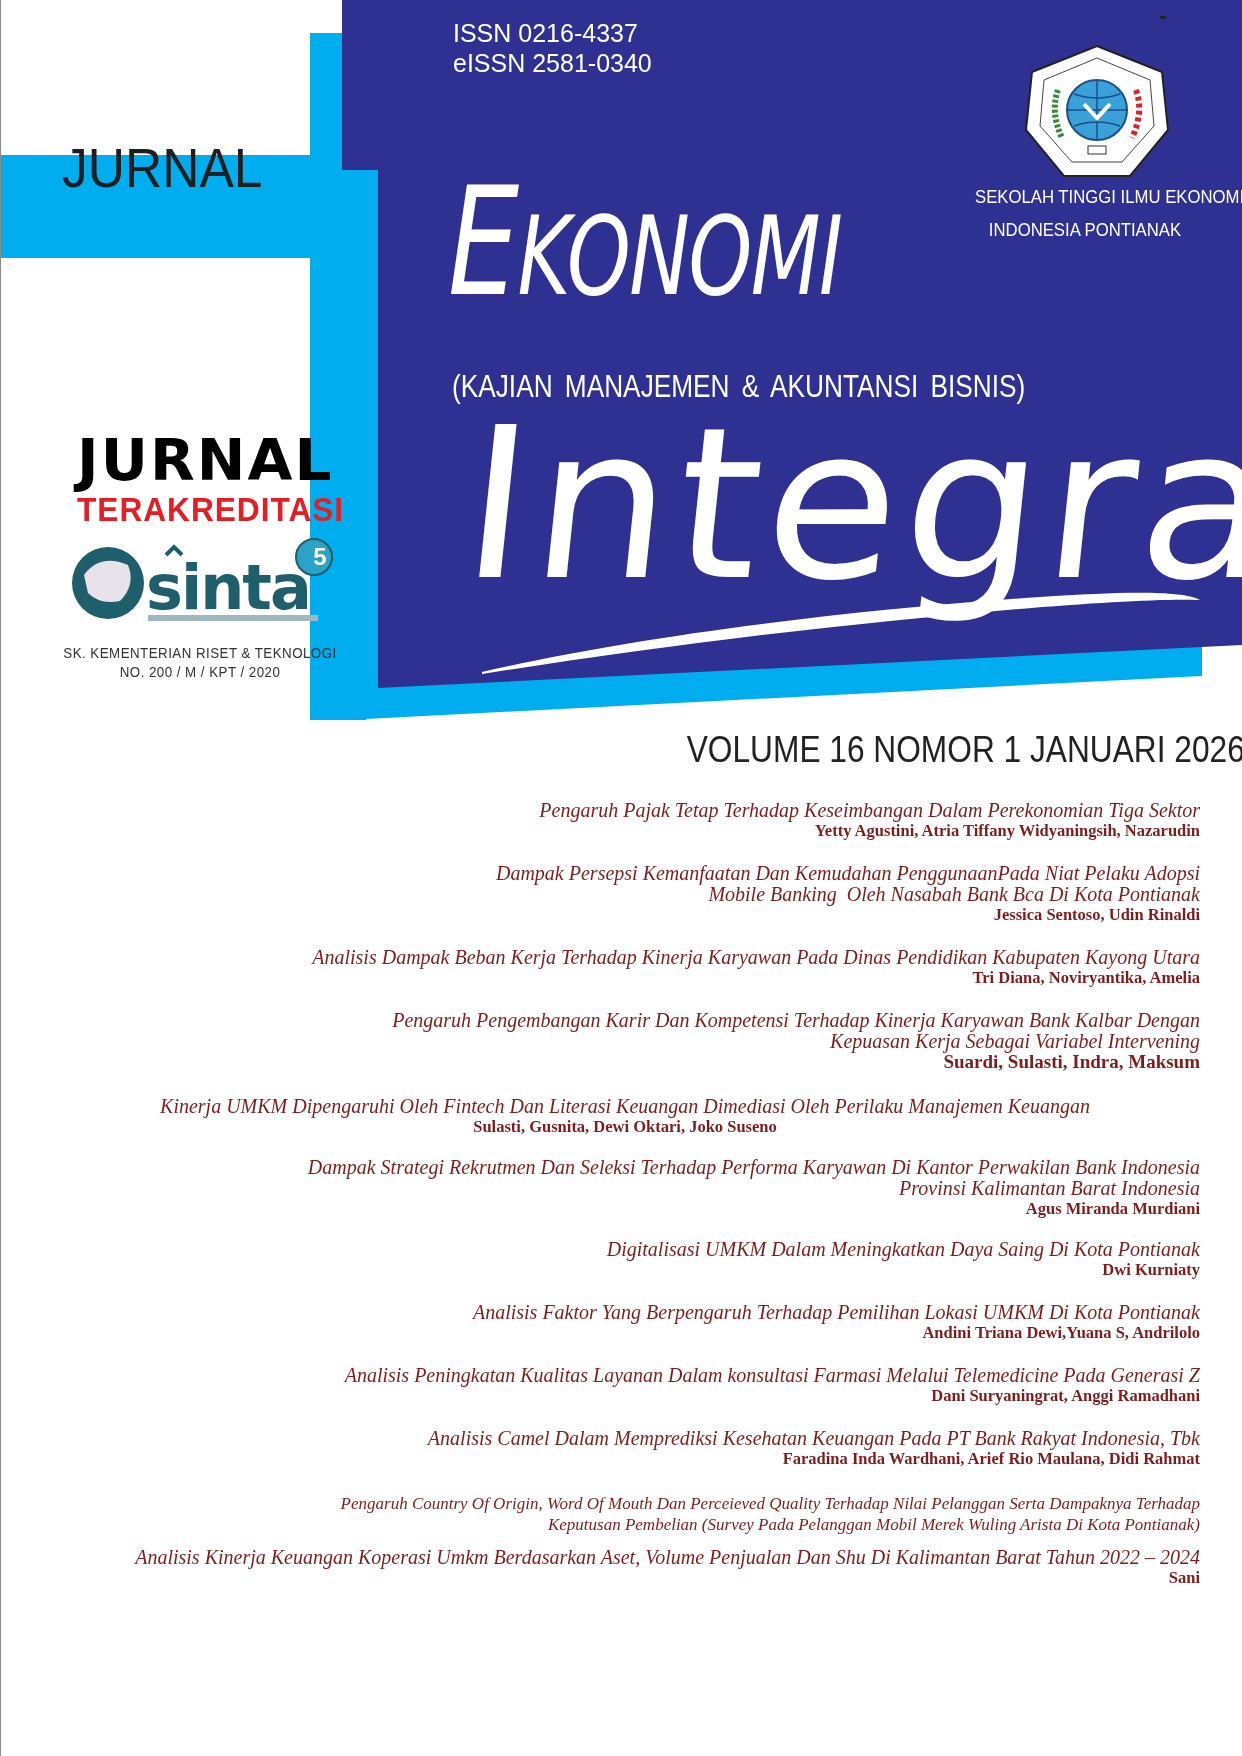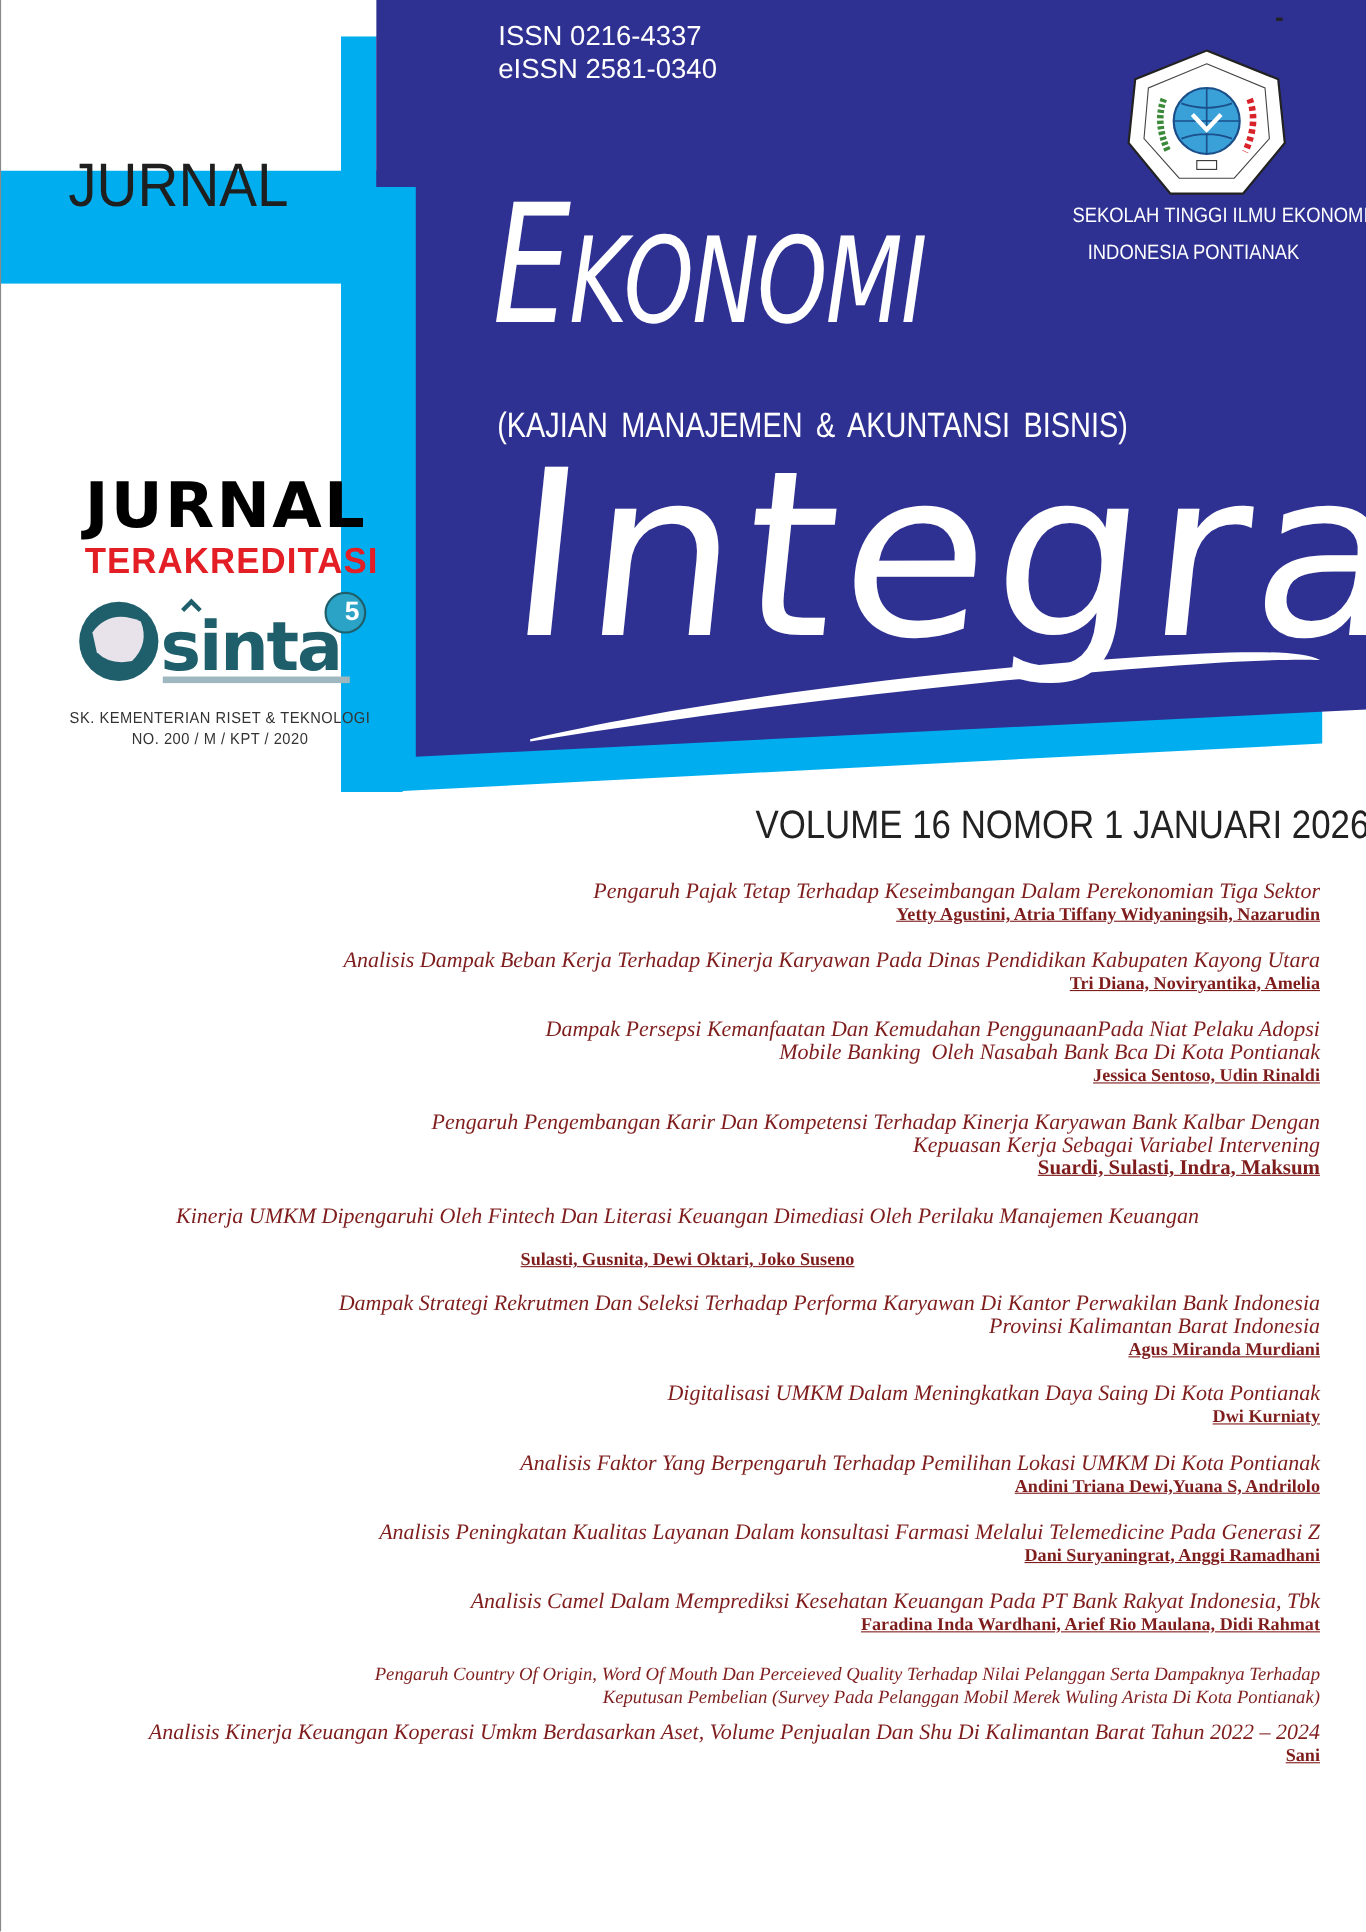"Yetty Agustini, Atria Tiffany" .toc-authors { text-decoration: underline -> none }
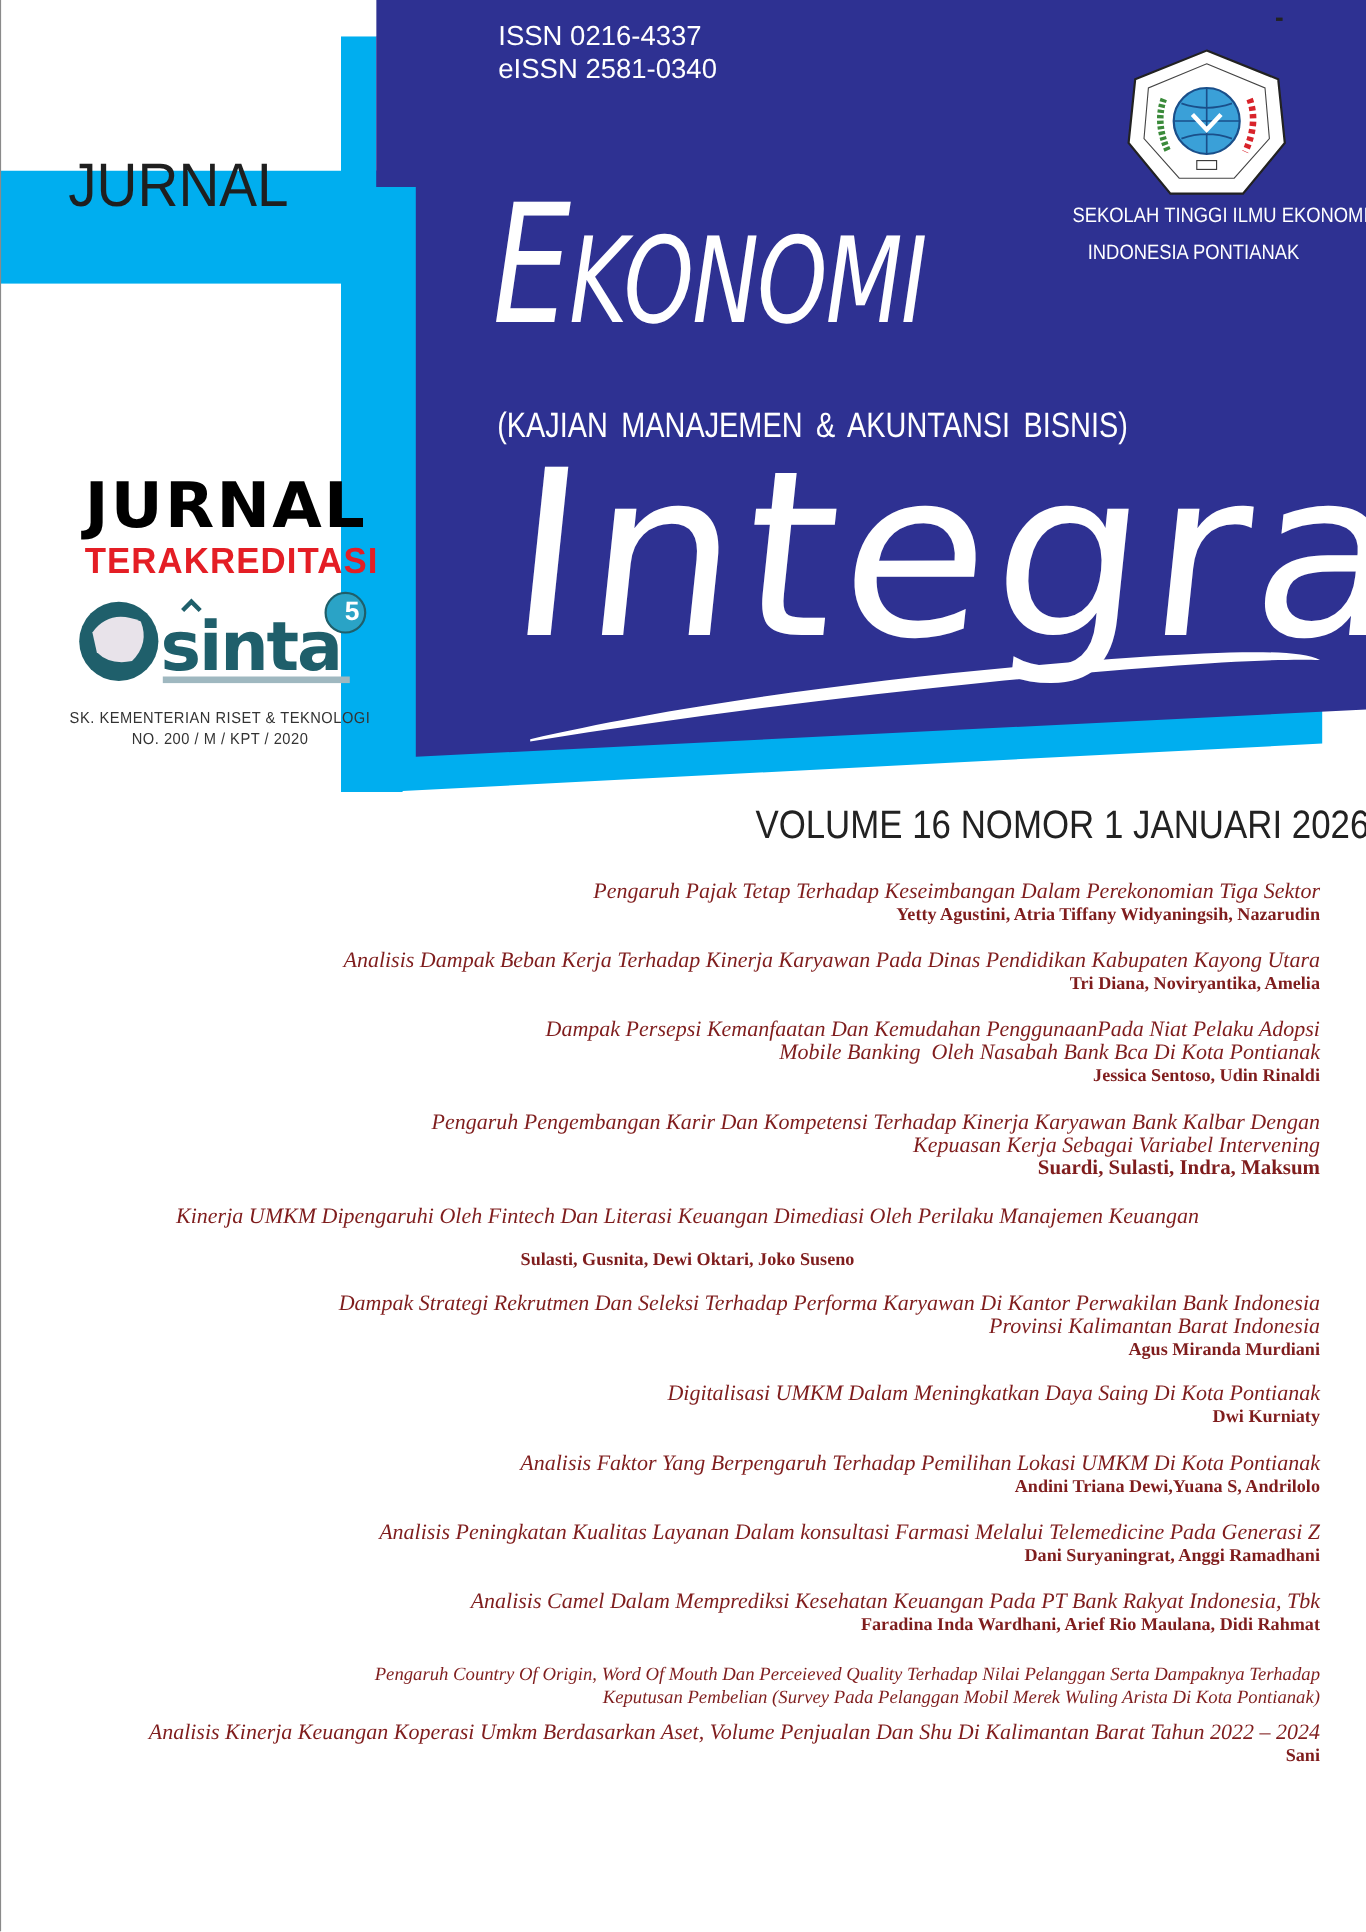"Analisis Dampak Beban Kerja Terhadap" div.toc-entry { order: before "Dampak Persepsi Kemanfaatan Dan" -> after "Dampak Persepsi Kemanfaatan Dan" }
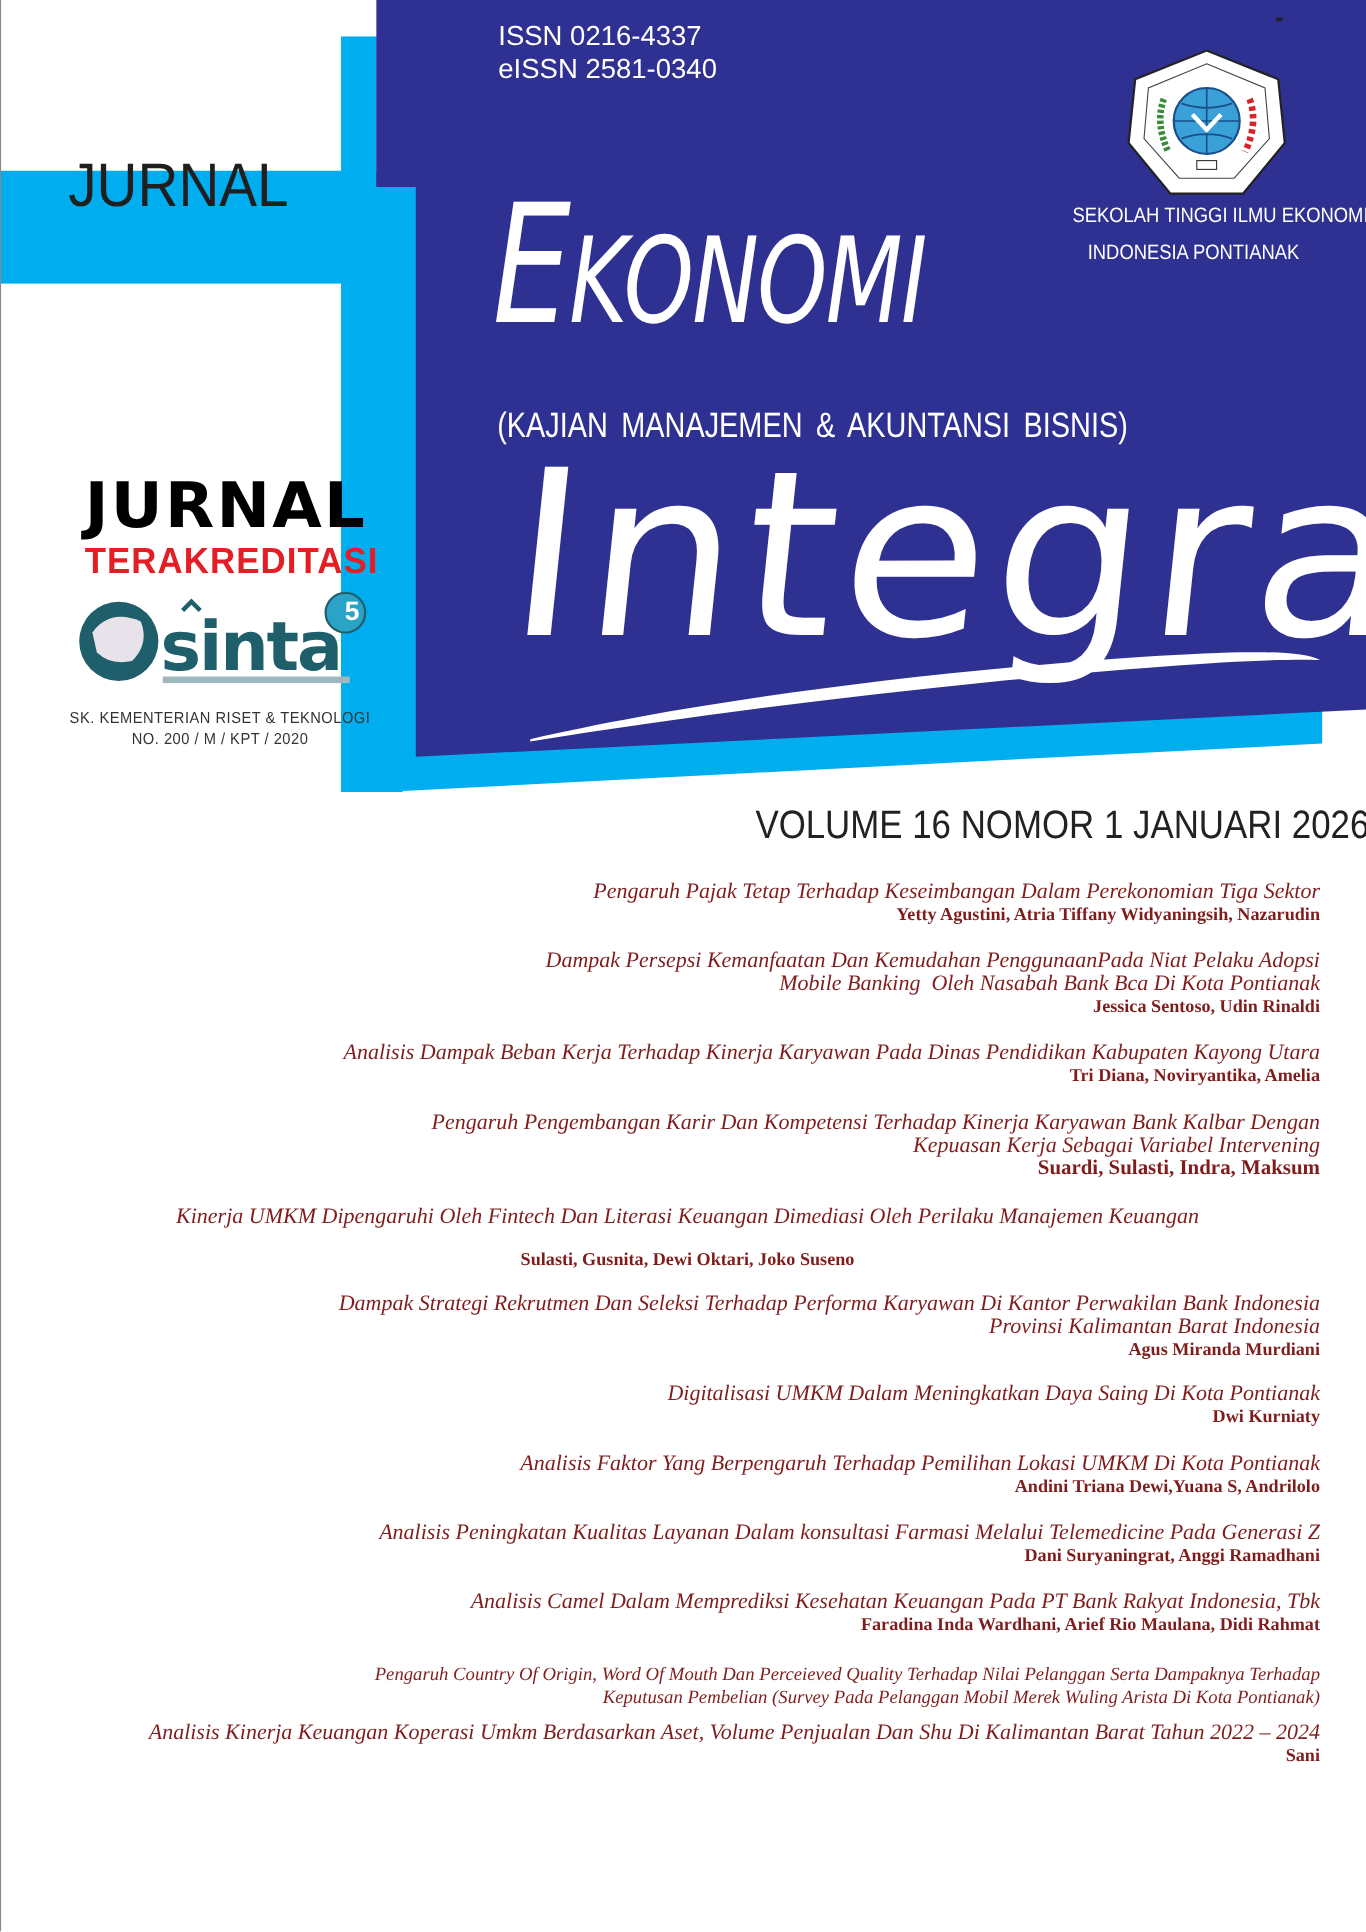"Sulasti, Gusnita, Dewi Oktari, Joko" span.toc-authors { margin-top: 18px -> 0 }
